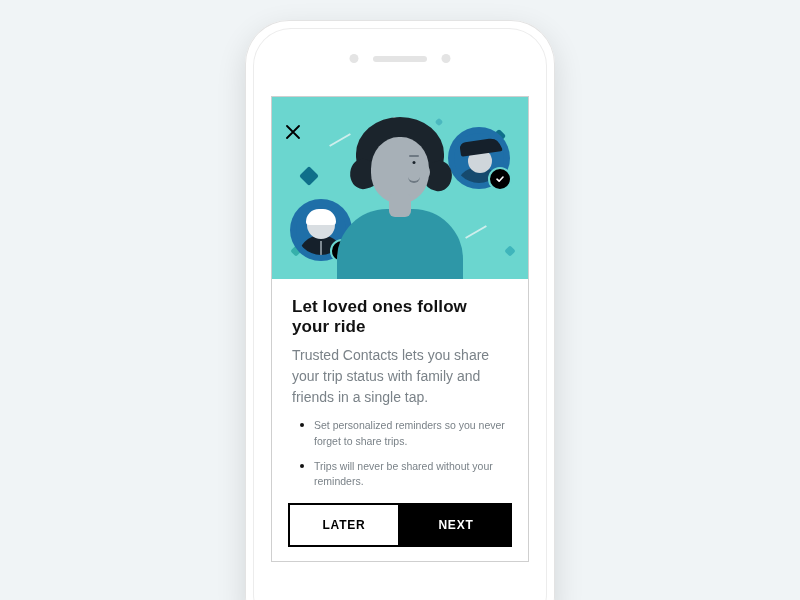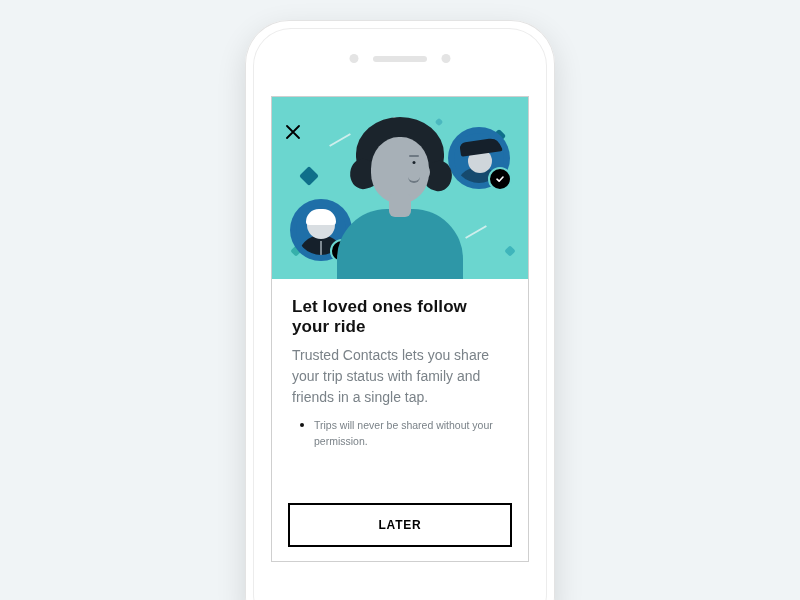"Set personalized reminders so you" li { html: none -> <li>Set personalized reminders so you never forget to share trips.</li> }
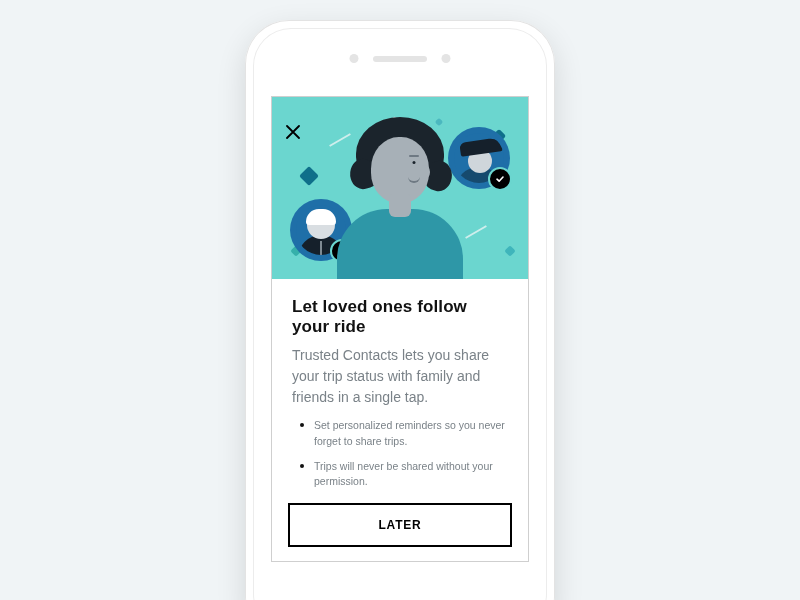"Trips will never be shared" li { text: permission -> reminders }
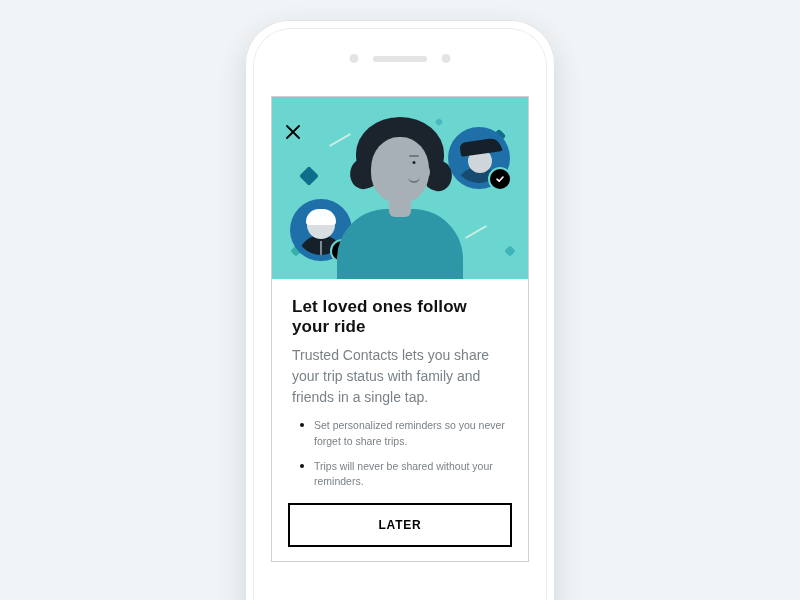"NEXT" div.btn { html: none -> <div> <span>NEXT</span> </div> }
